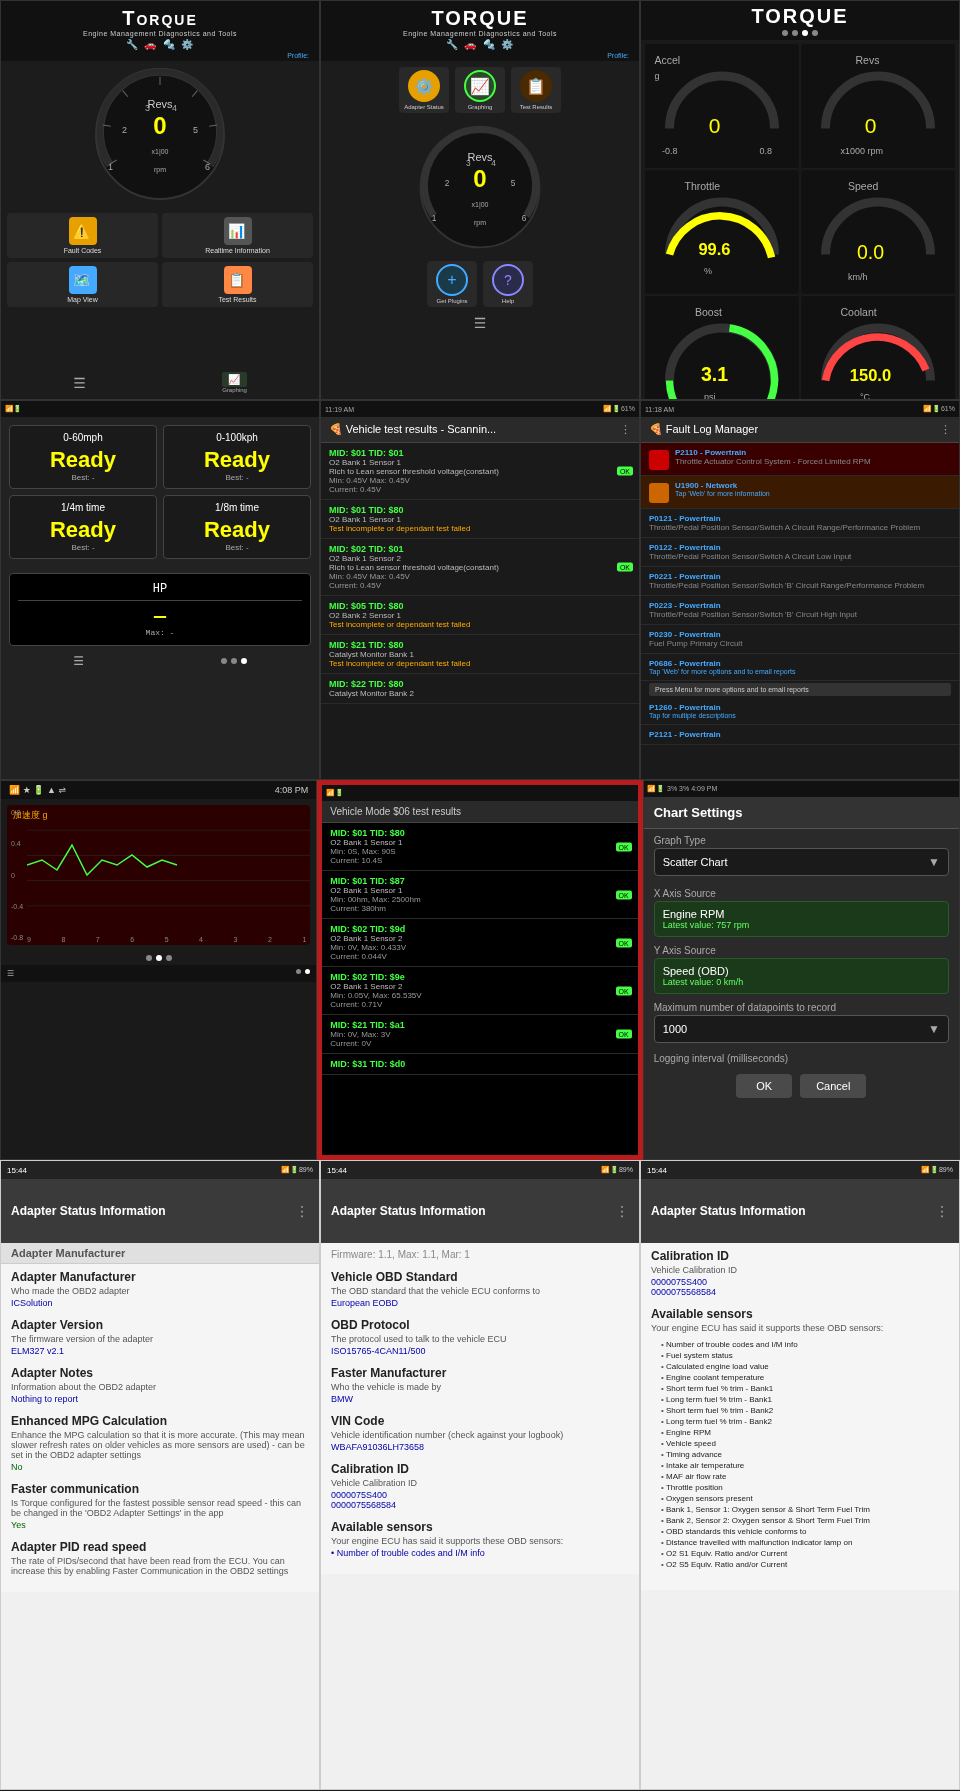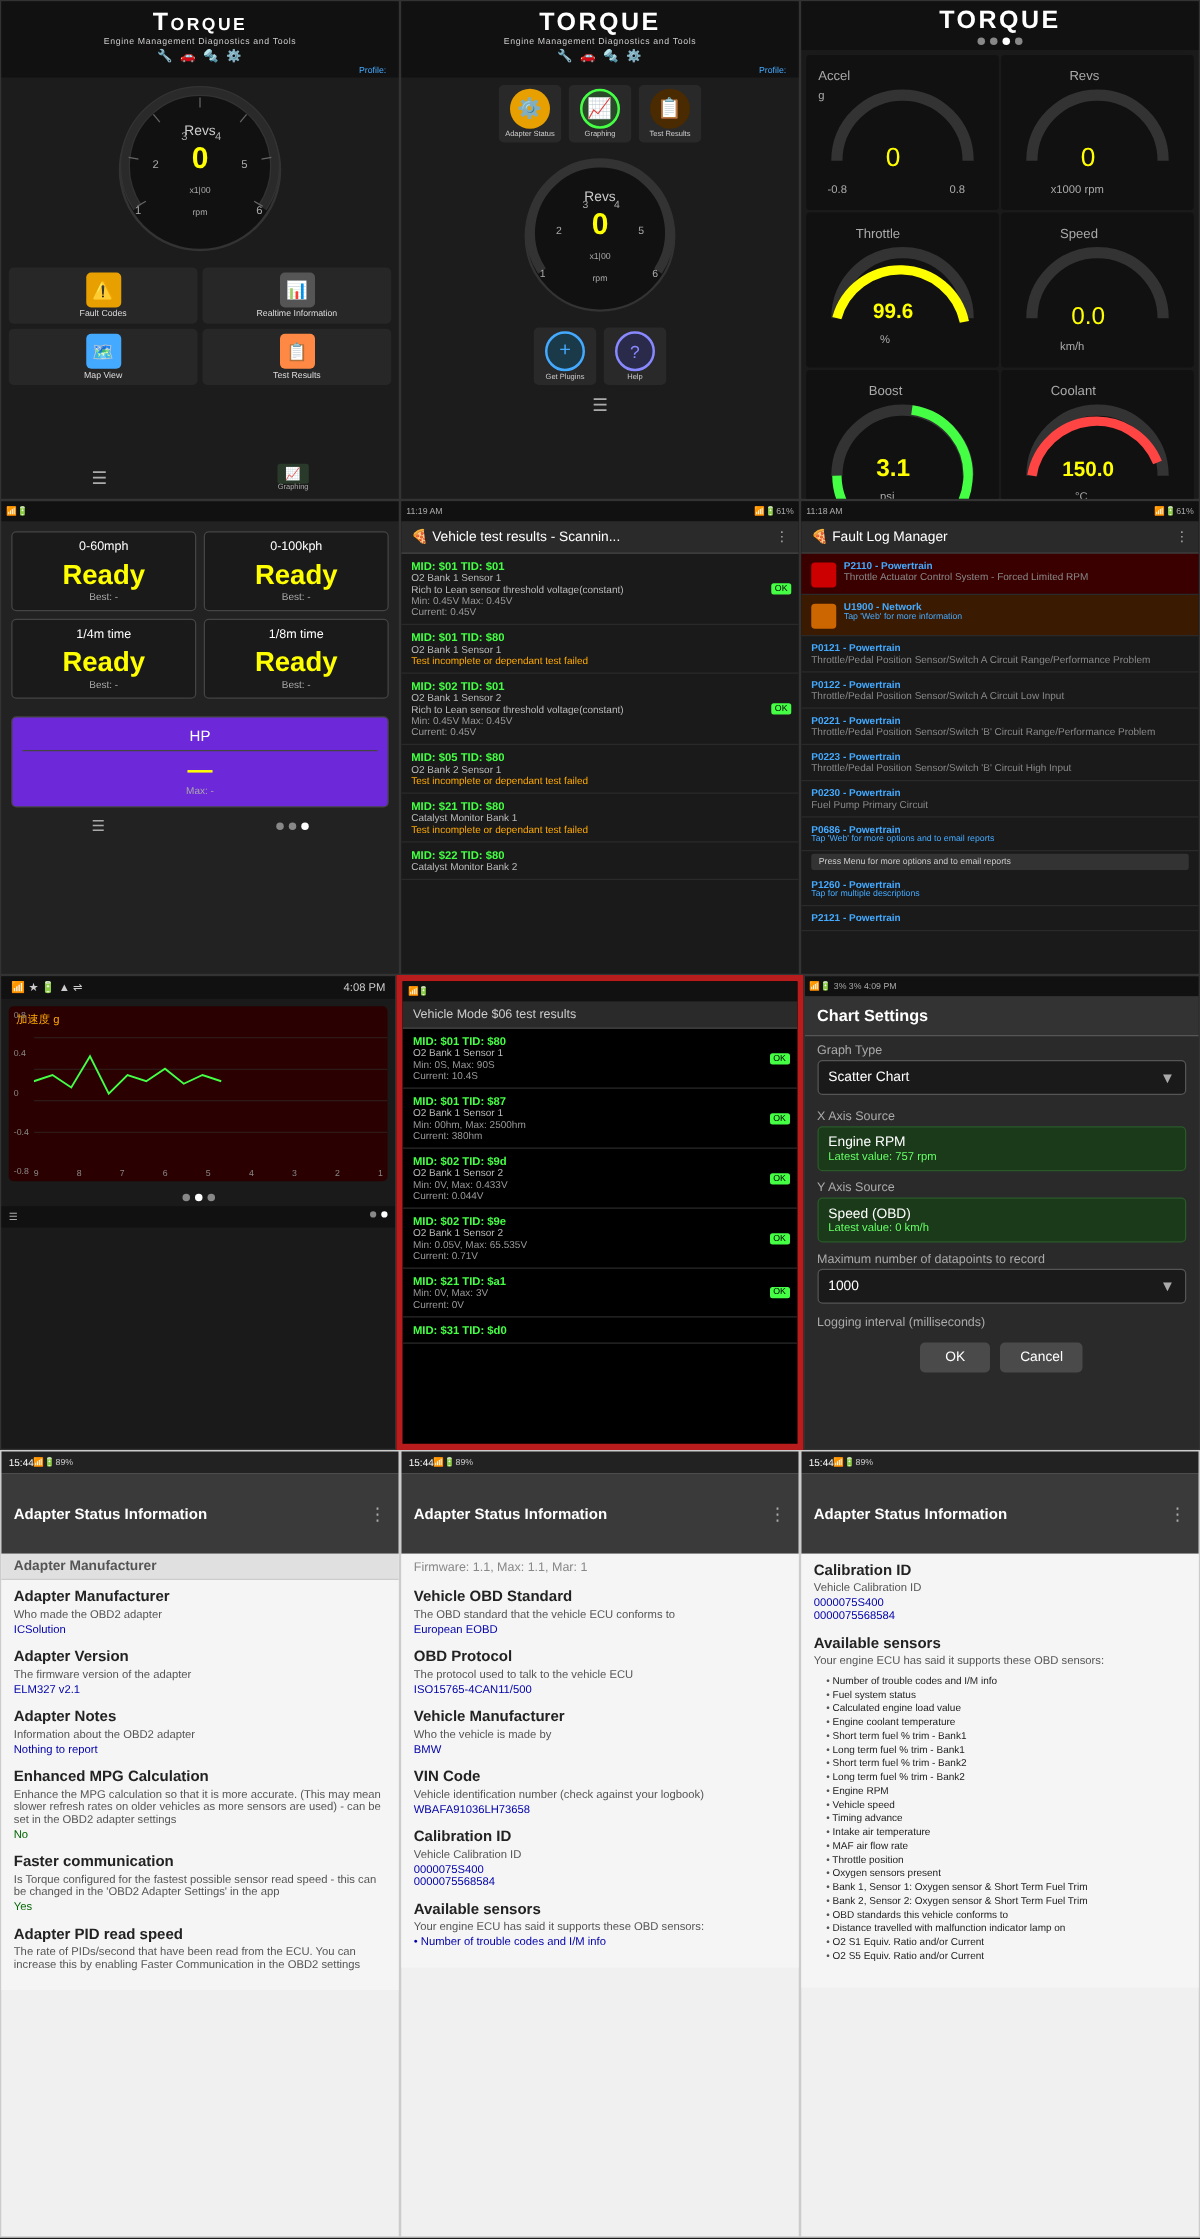"HP" .hp-box { background: #6d28d9 -> #000000; font-family: none -> Liberation Mono, monospace }
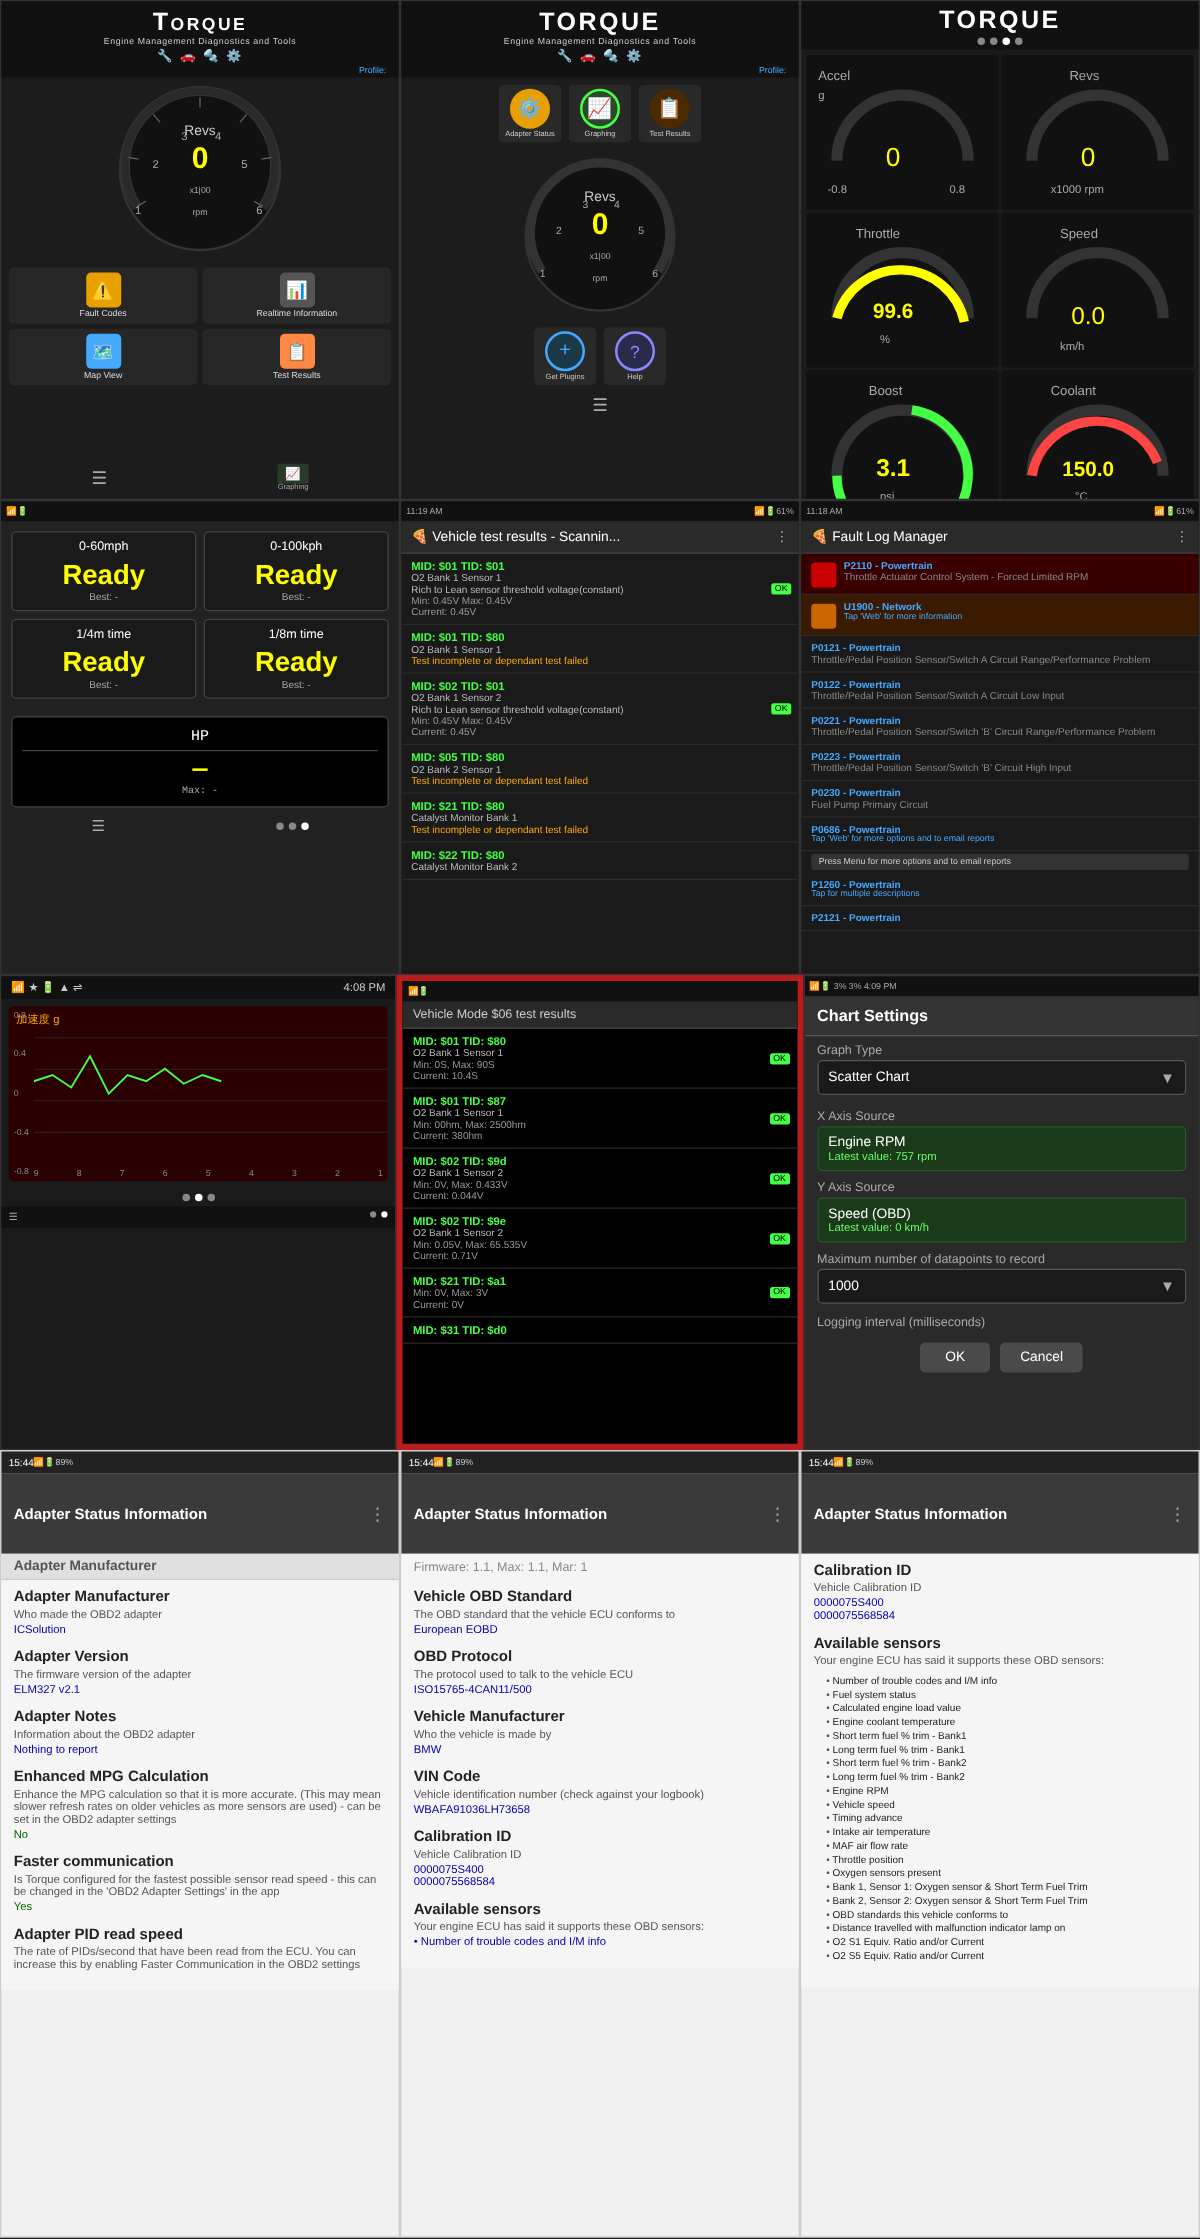"15:44" .adapter-statusbar { justify-content: flex-start -> space-between }
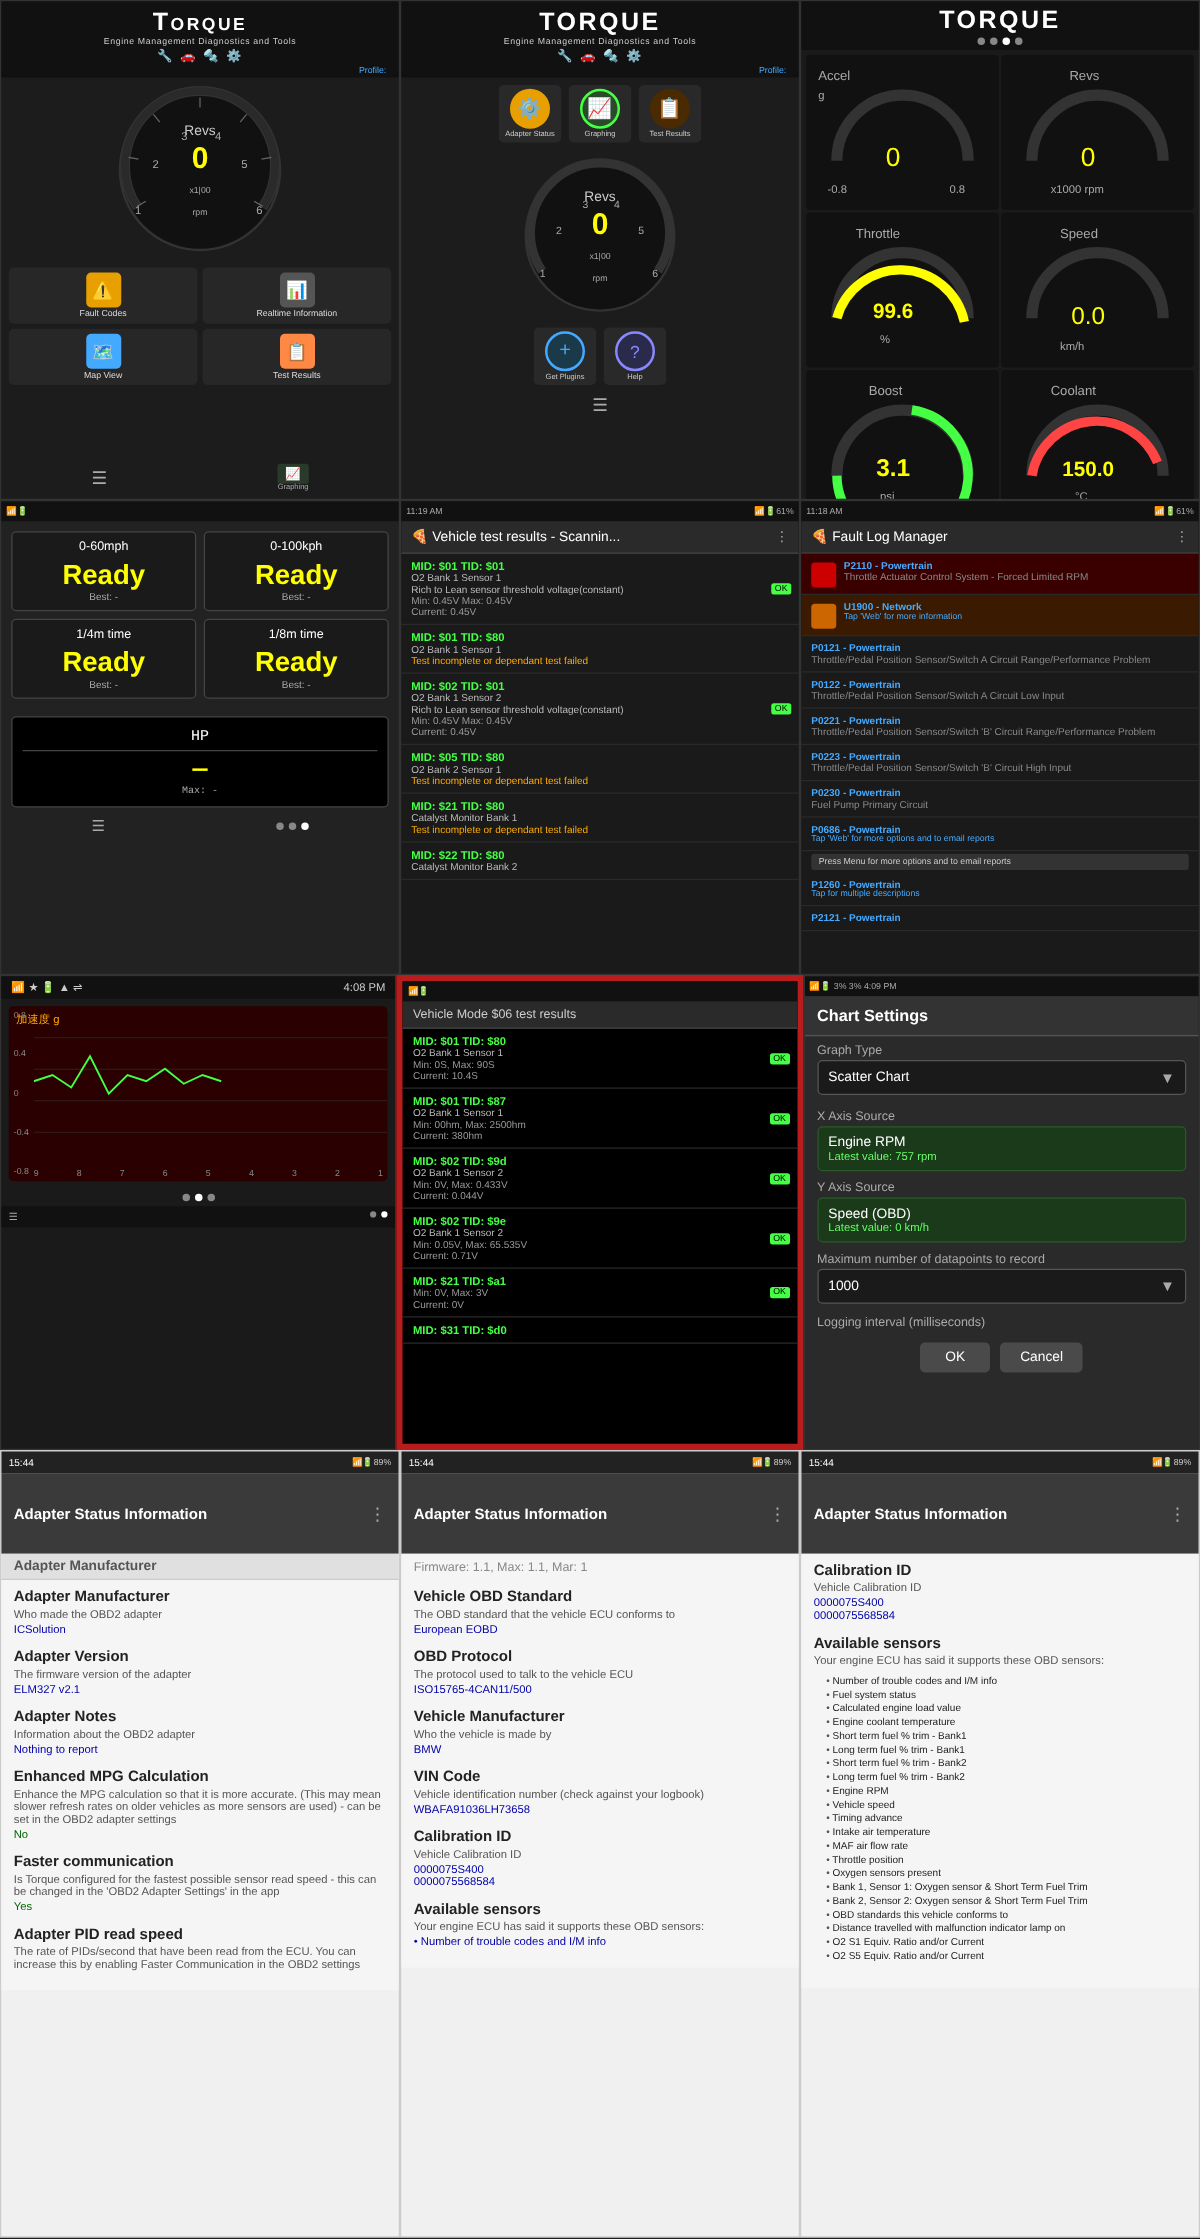"Vehicle Manufacturer" div.adapter-section-title { text: Vehicle -> Faster }
